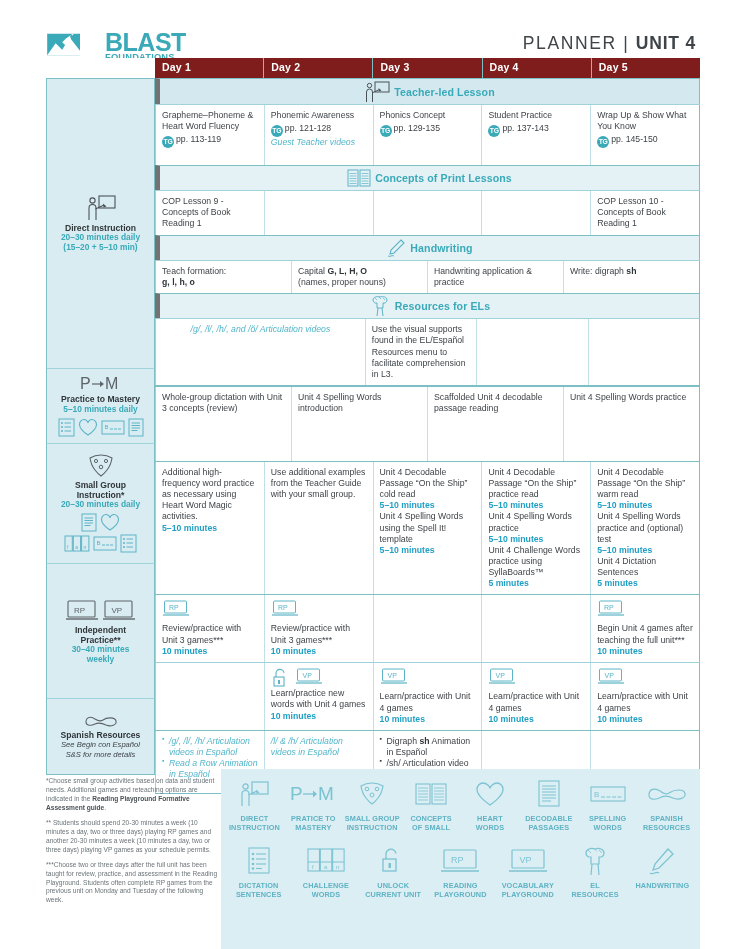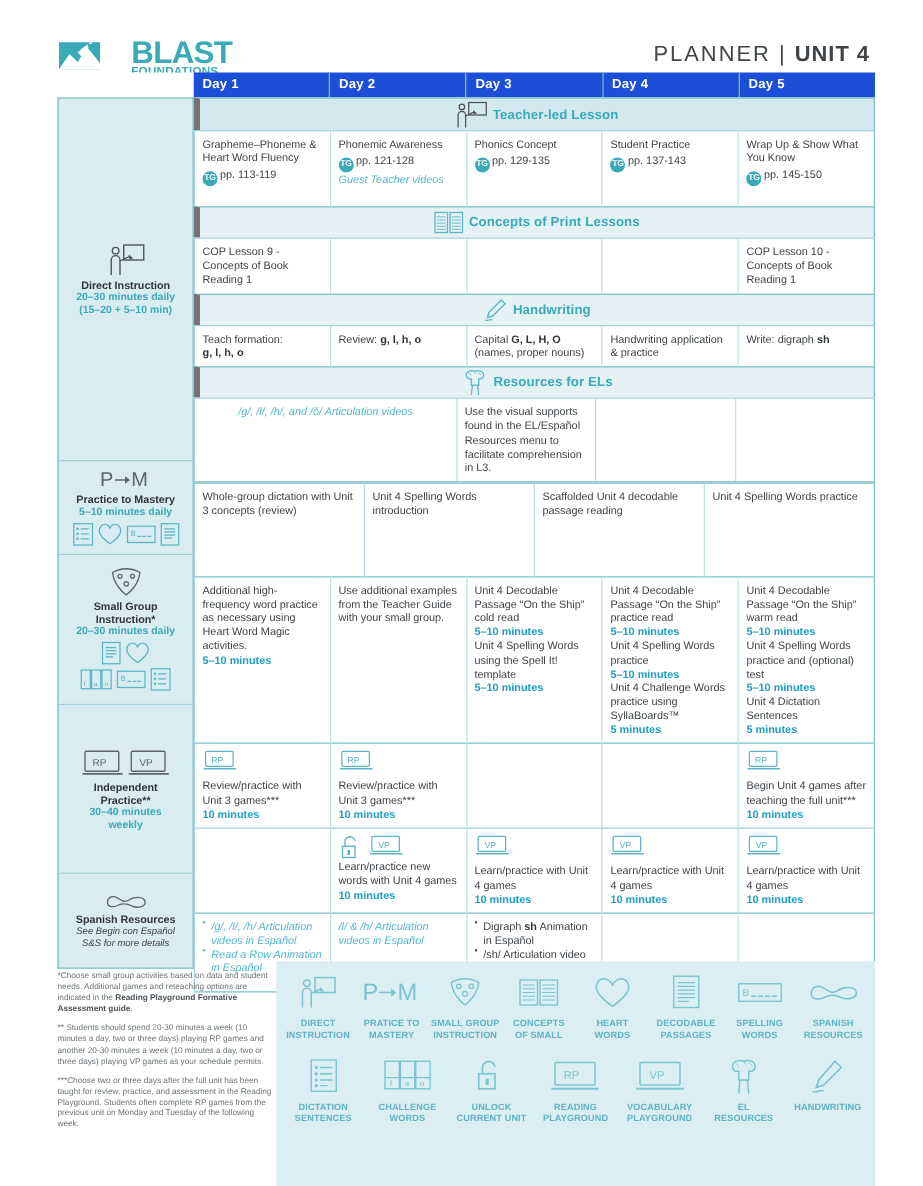"Day 1" .dayhead .cell { background: #1d4ed8 -> #7f1d1d }
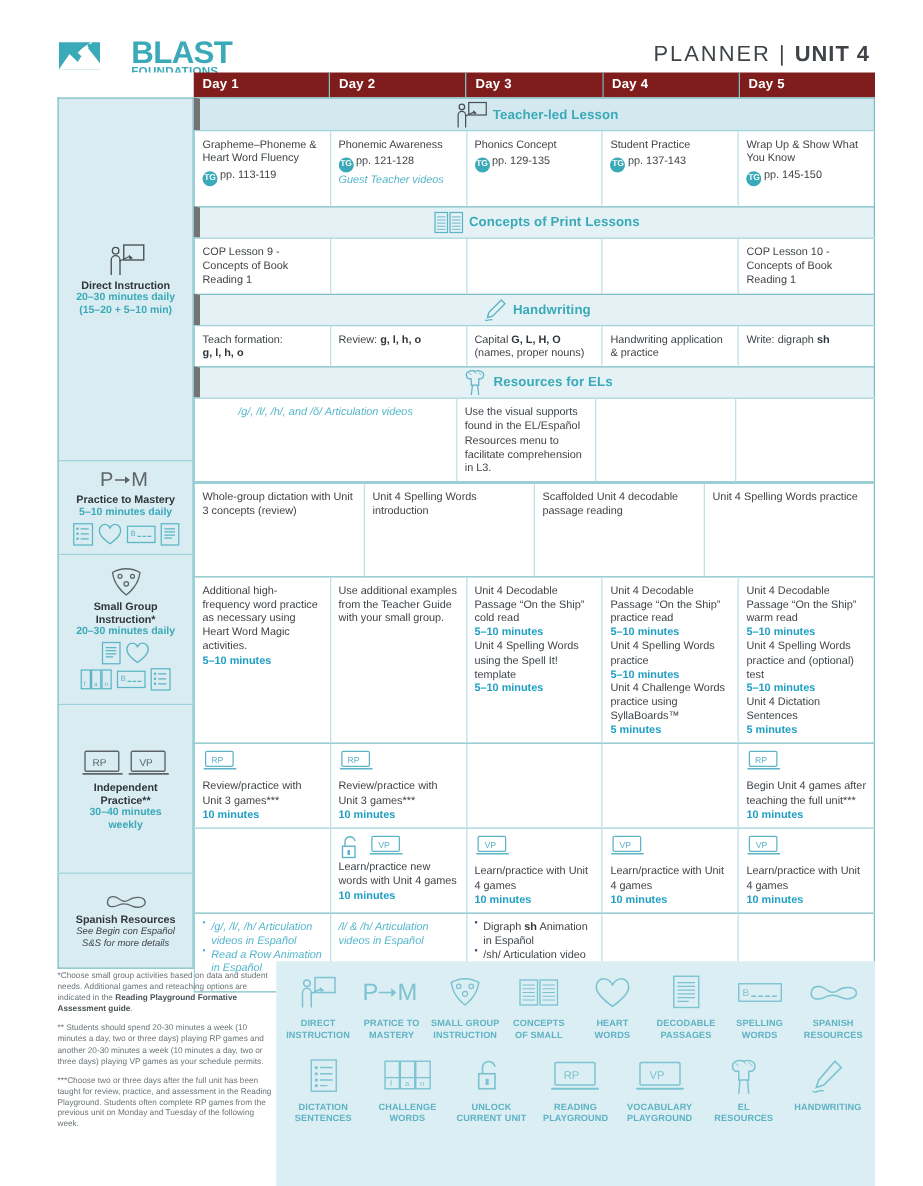"Review: g, l, h, o" div.c { html: <div> <span>Review: </span><span>g, l, h, o</span> </div> -> none }
